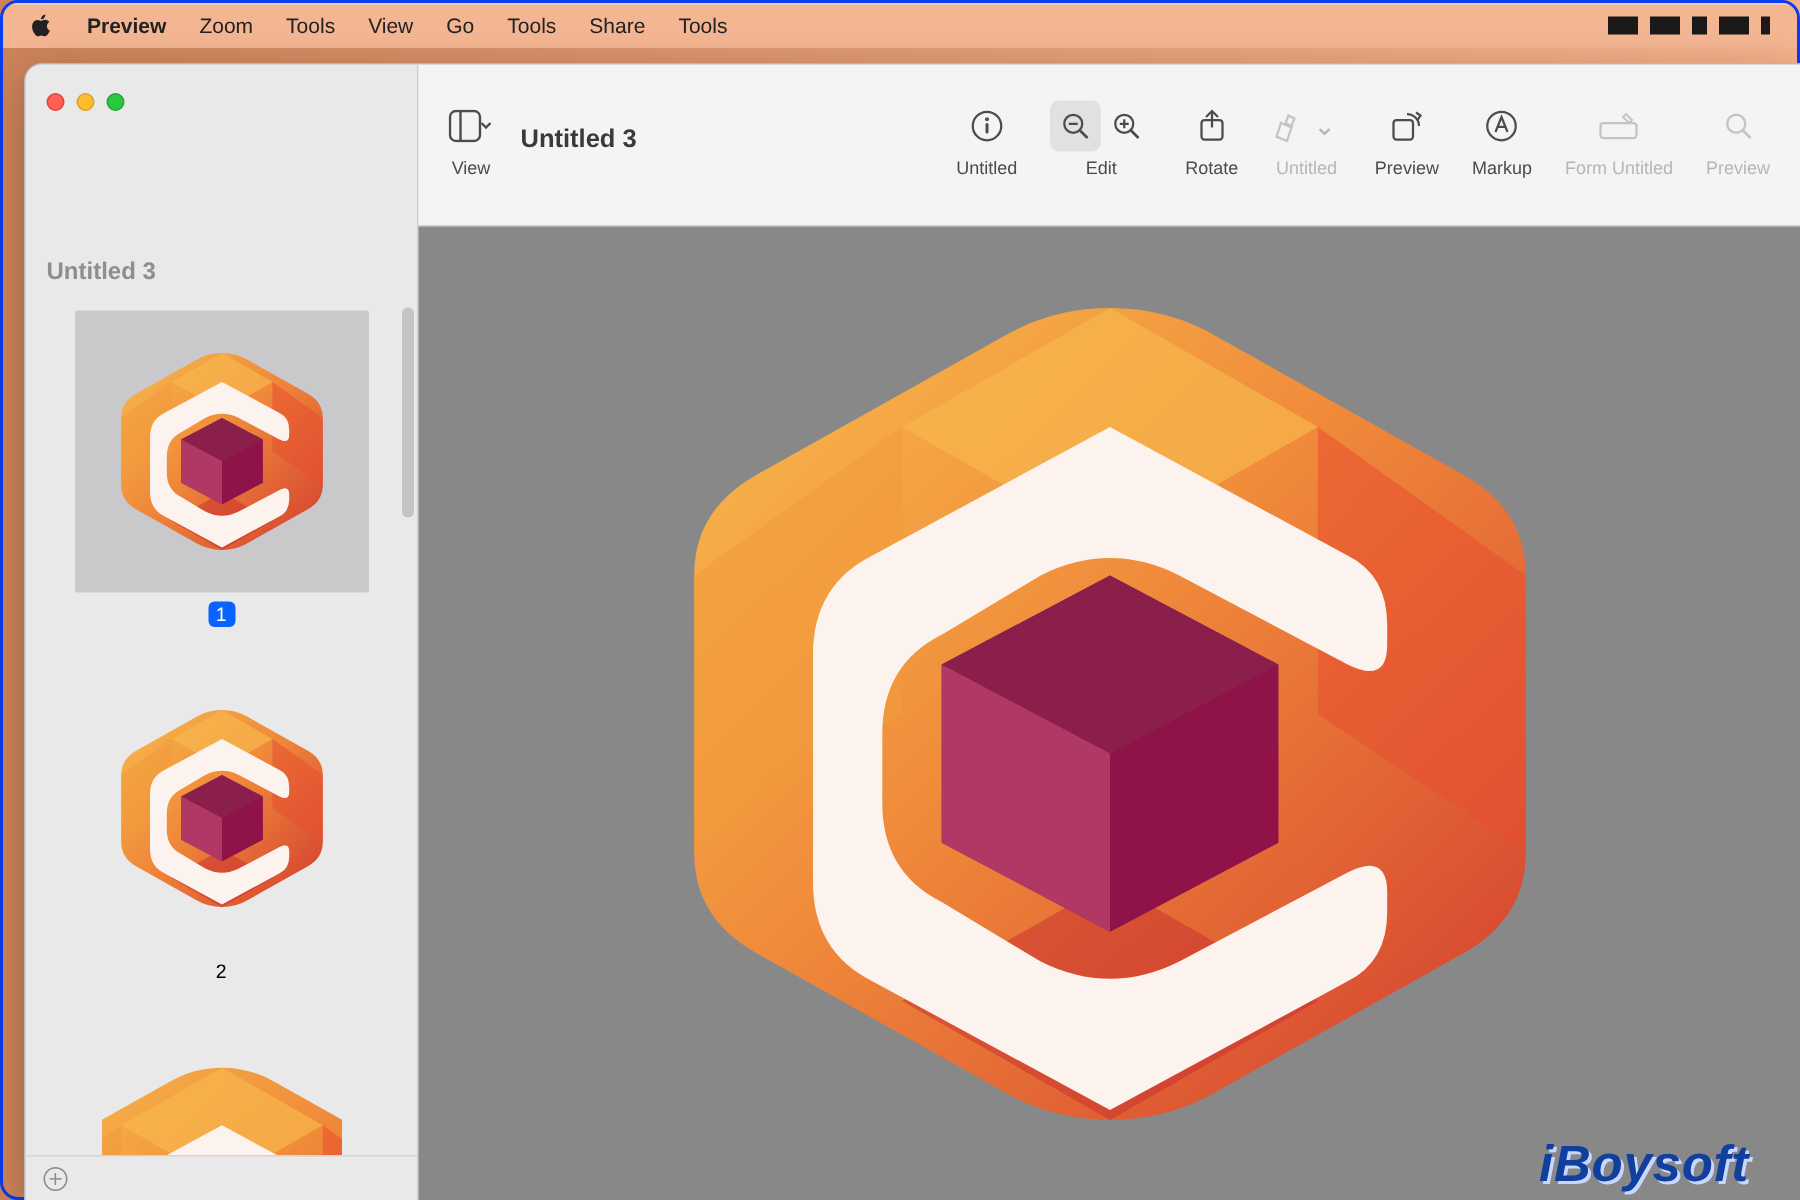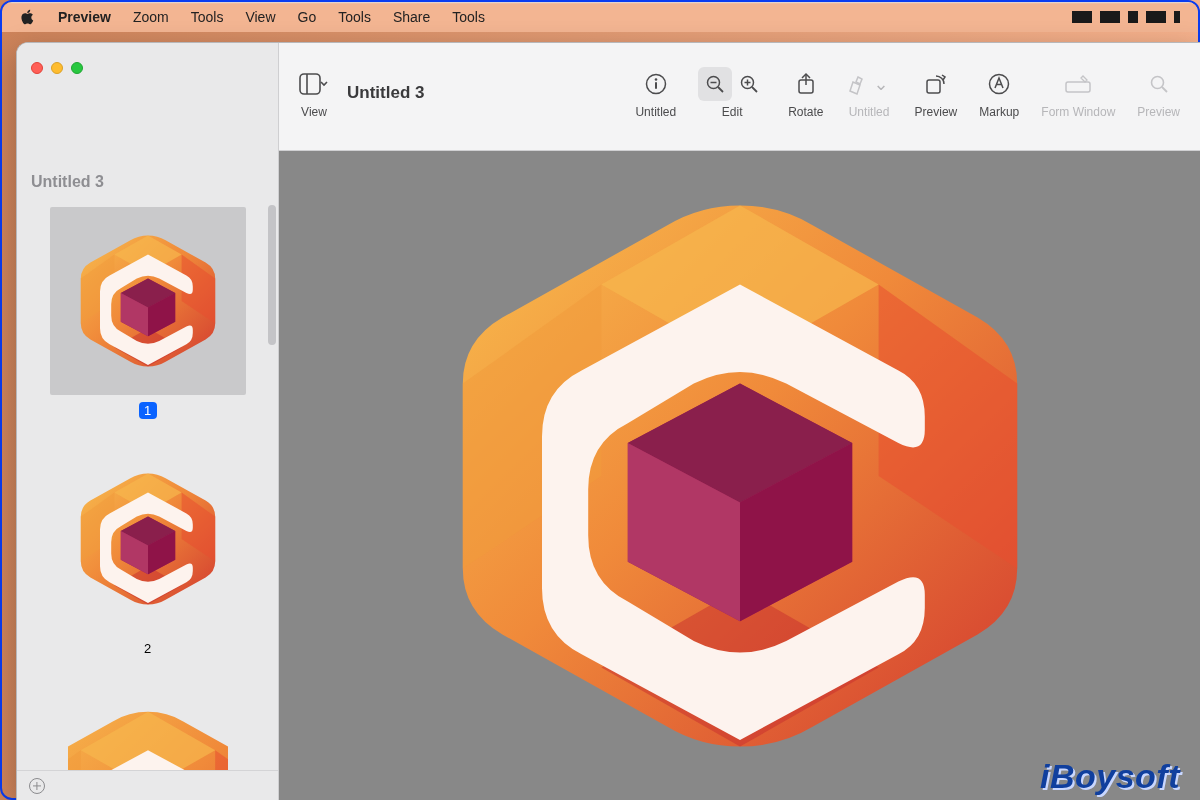"Form Window" span { text: Window -> Untitled }
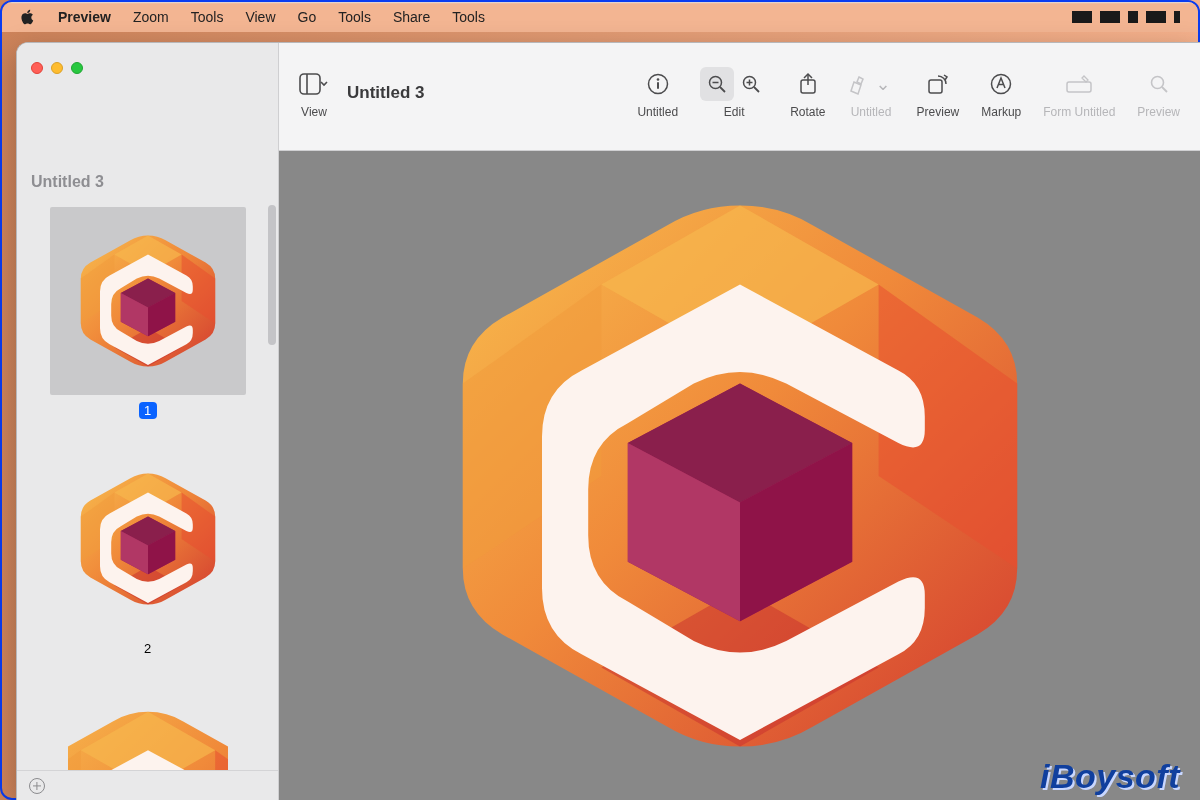"iBoysoft" .watermark { right: 20px -> 34px }
